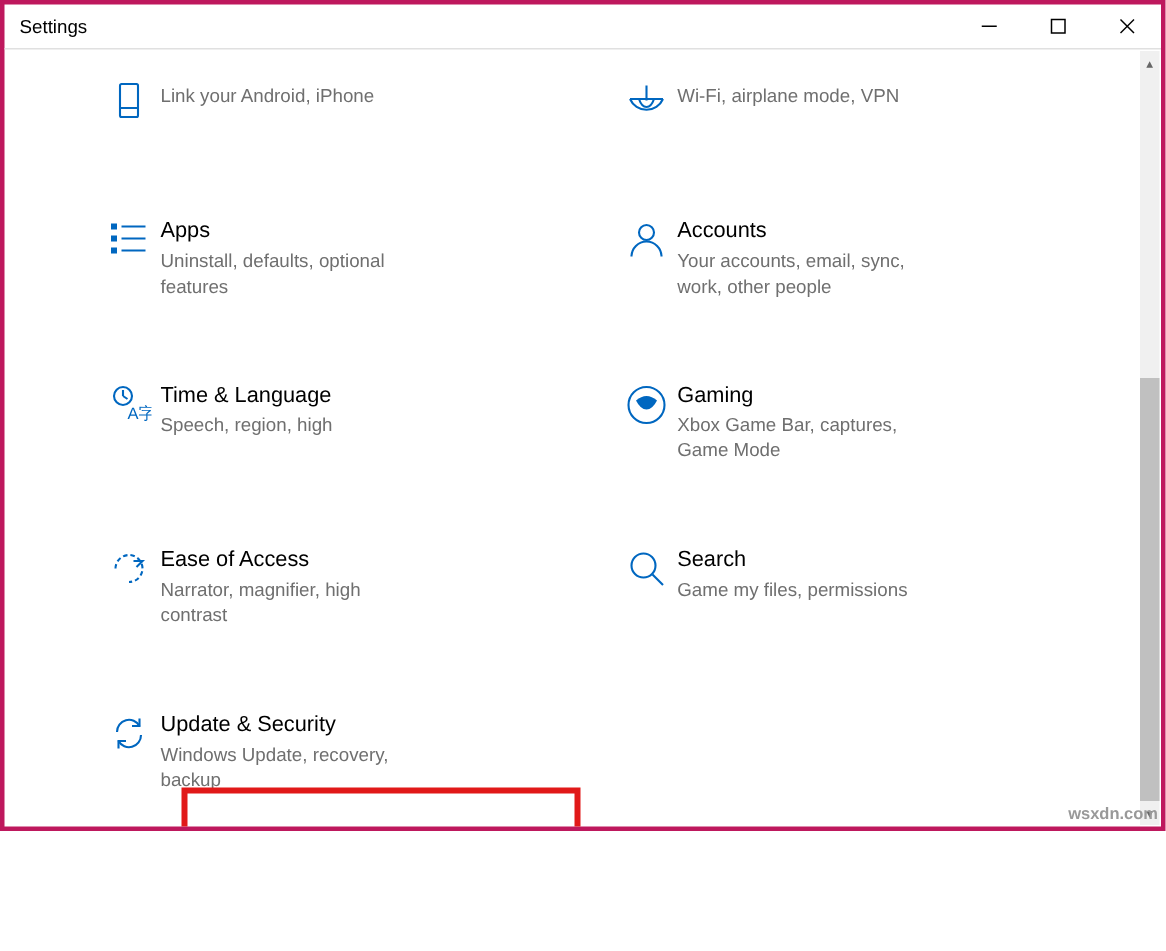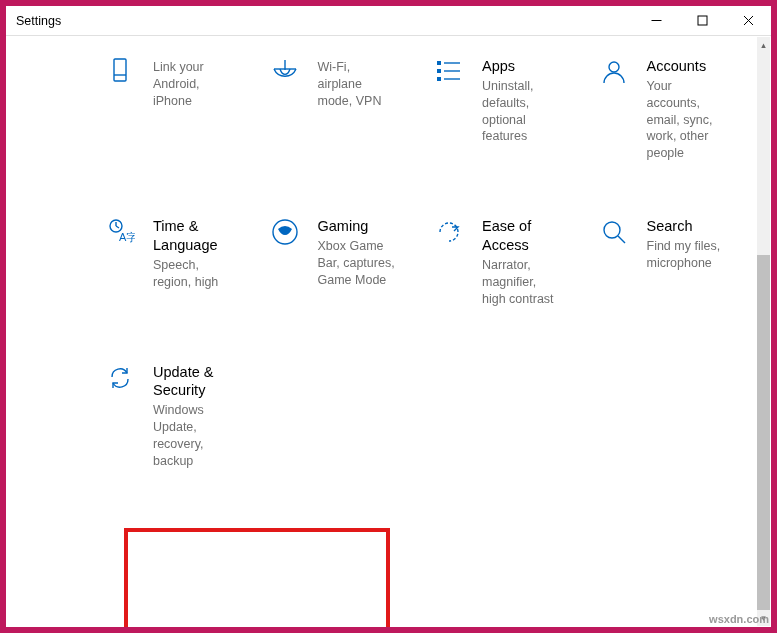"Settings" .window { border: 6px solid #be185d -> 3px solid #be185d; height: 633px -> 554px }
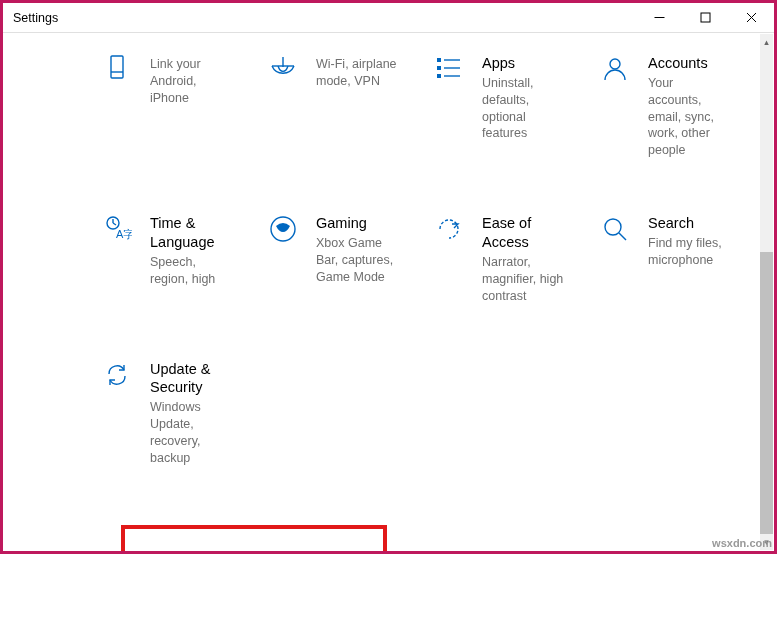"Link your Android, iPhone" .grid { grid-template-columns: 1fr 1fr 1fr 1fr -> 1fr 1fr; padding-left: 93px -> 68px }
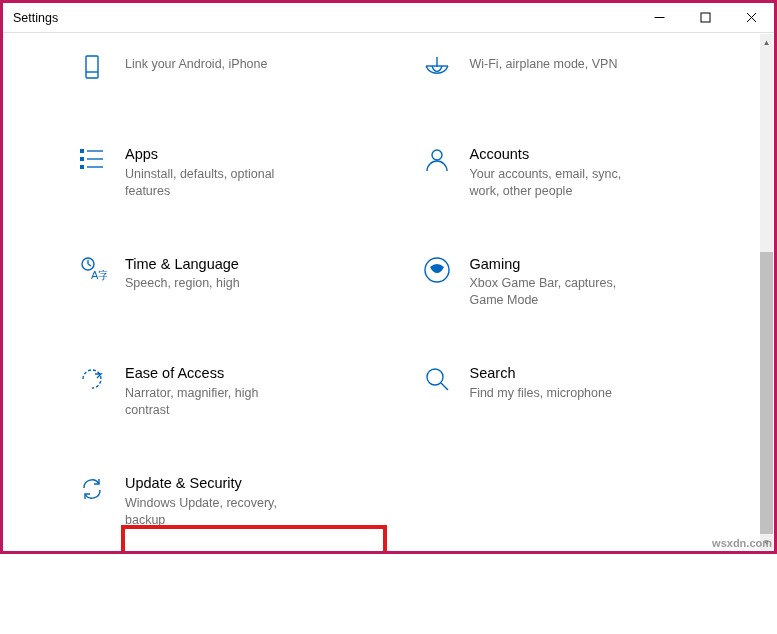"A字" .tile-icon { justify-content: flex-end -> flex-start; margin-right: 18px -> 0 }
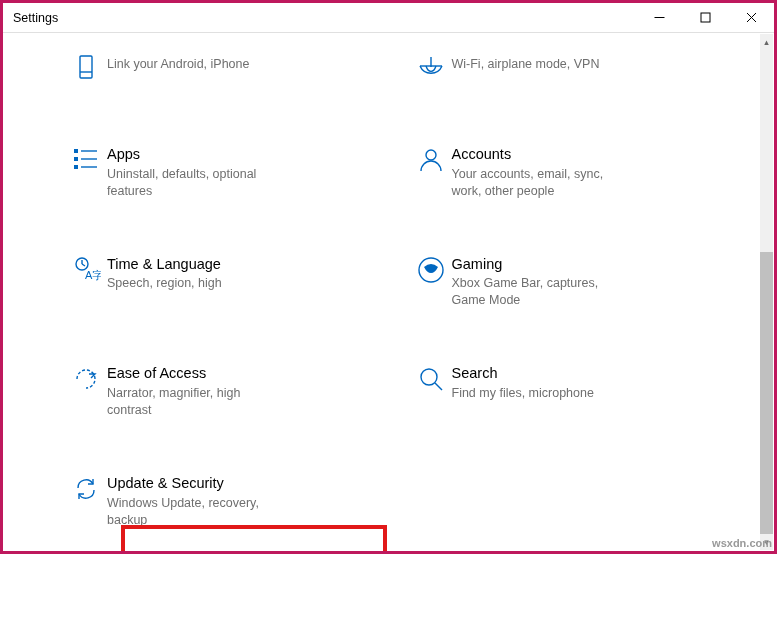"Find my files, microphone" span.tile-desc { text: Find my files, microphone -> Game my files, permissions }
